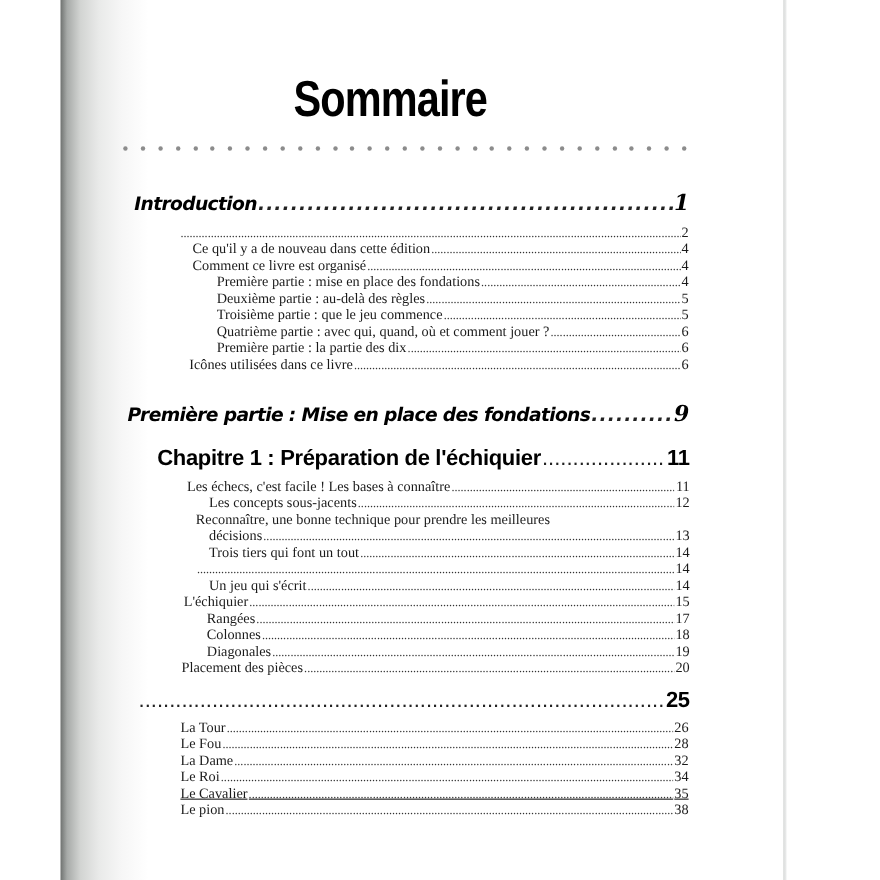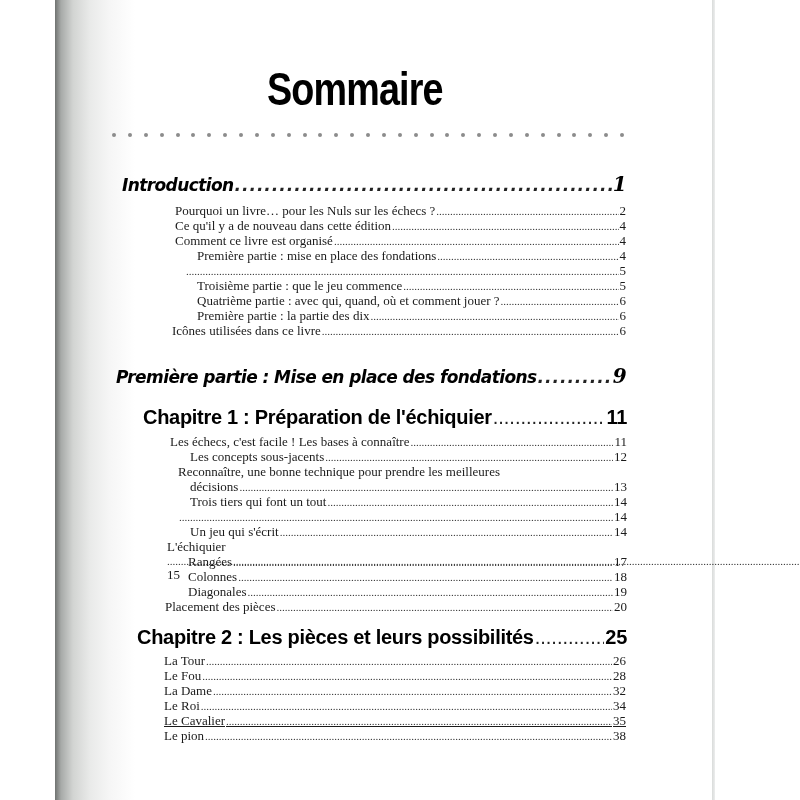"Pourquoi un livre… pour les" span.lbl { html: <span>Pourquoi un livre… pour les Nuls sur les échecs ?</span> -> none }
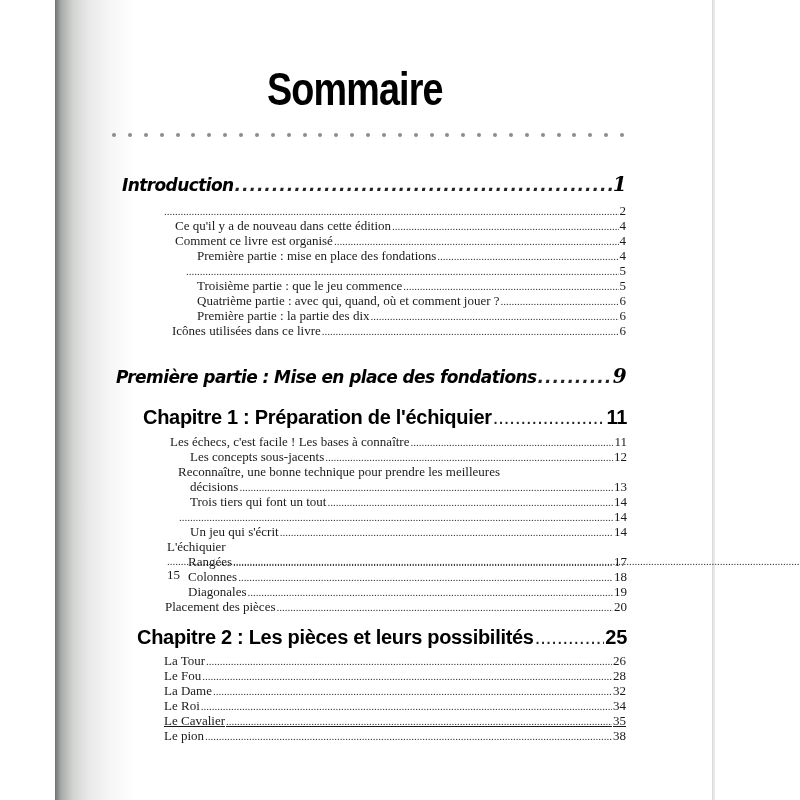"Deuxième partie : au-delà des" span.lbl { html: none -> <span>Deuxième partie : au-delà des règles</span> }
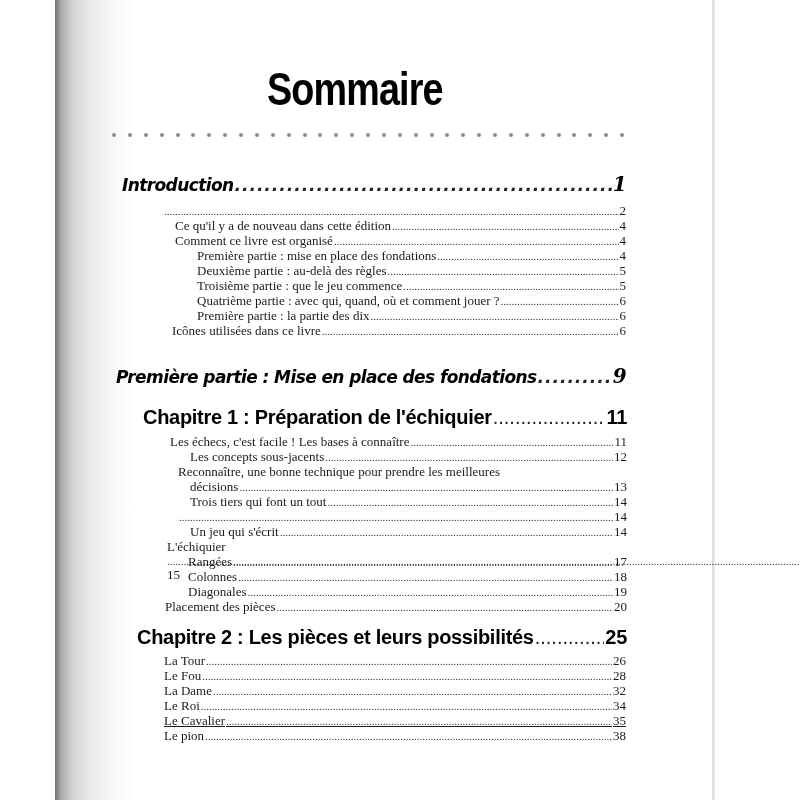"L'échiquier" div.row { flex-direction: column -> none }
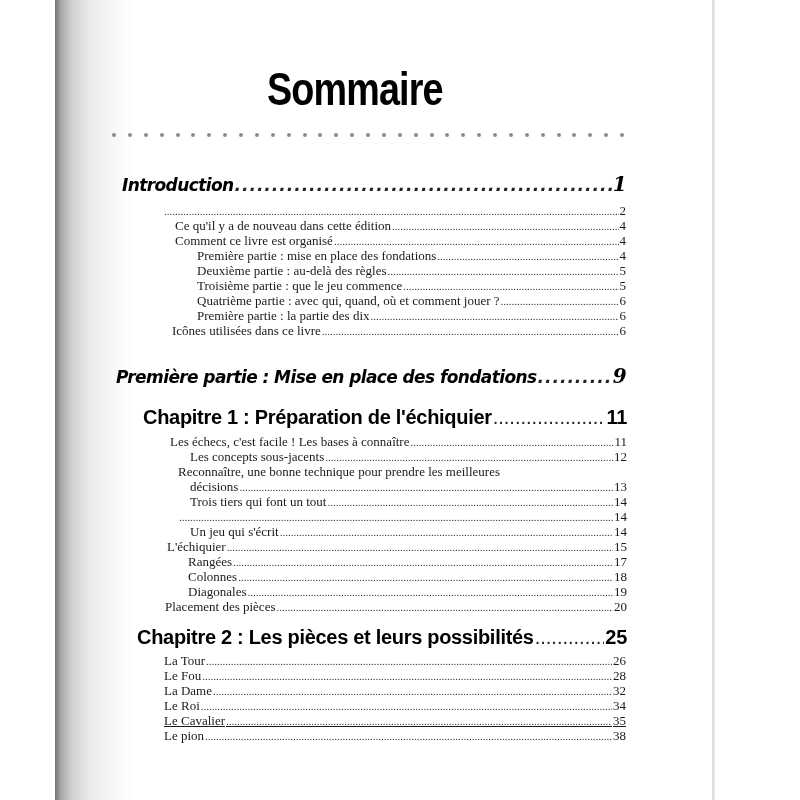"Chapitre 2 : Les pièces" span.lbl { html: <span>Chapitre 2 : Les pièces et leurs possibilités</span> -> none }
